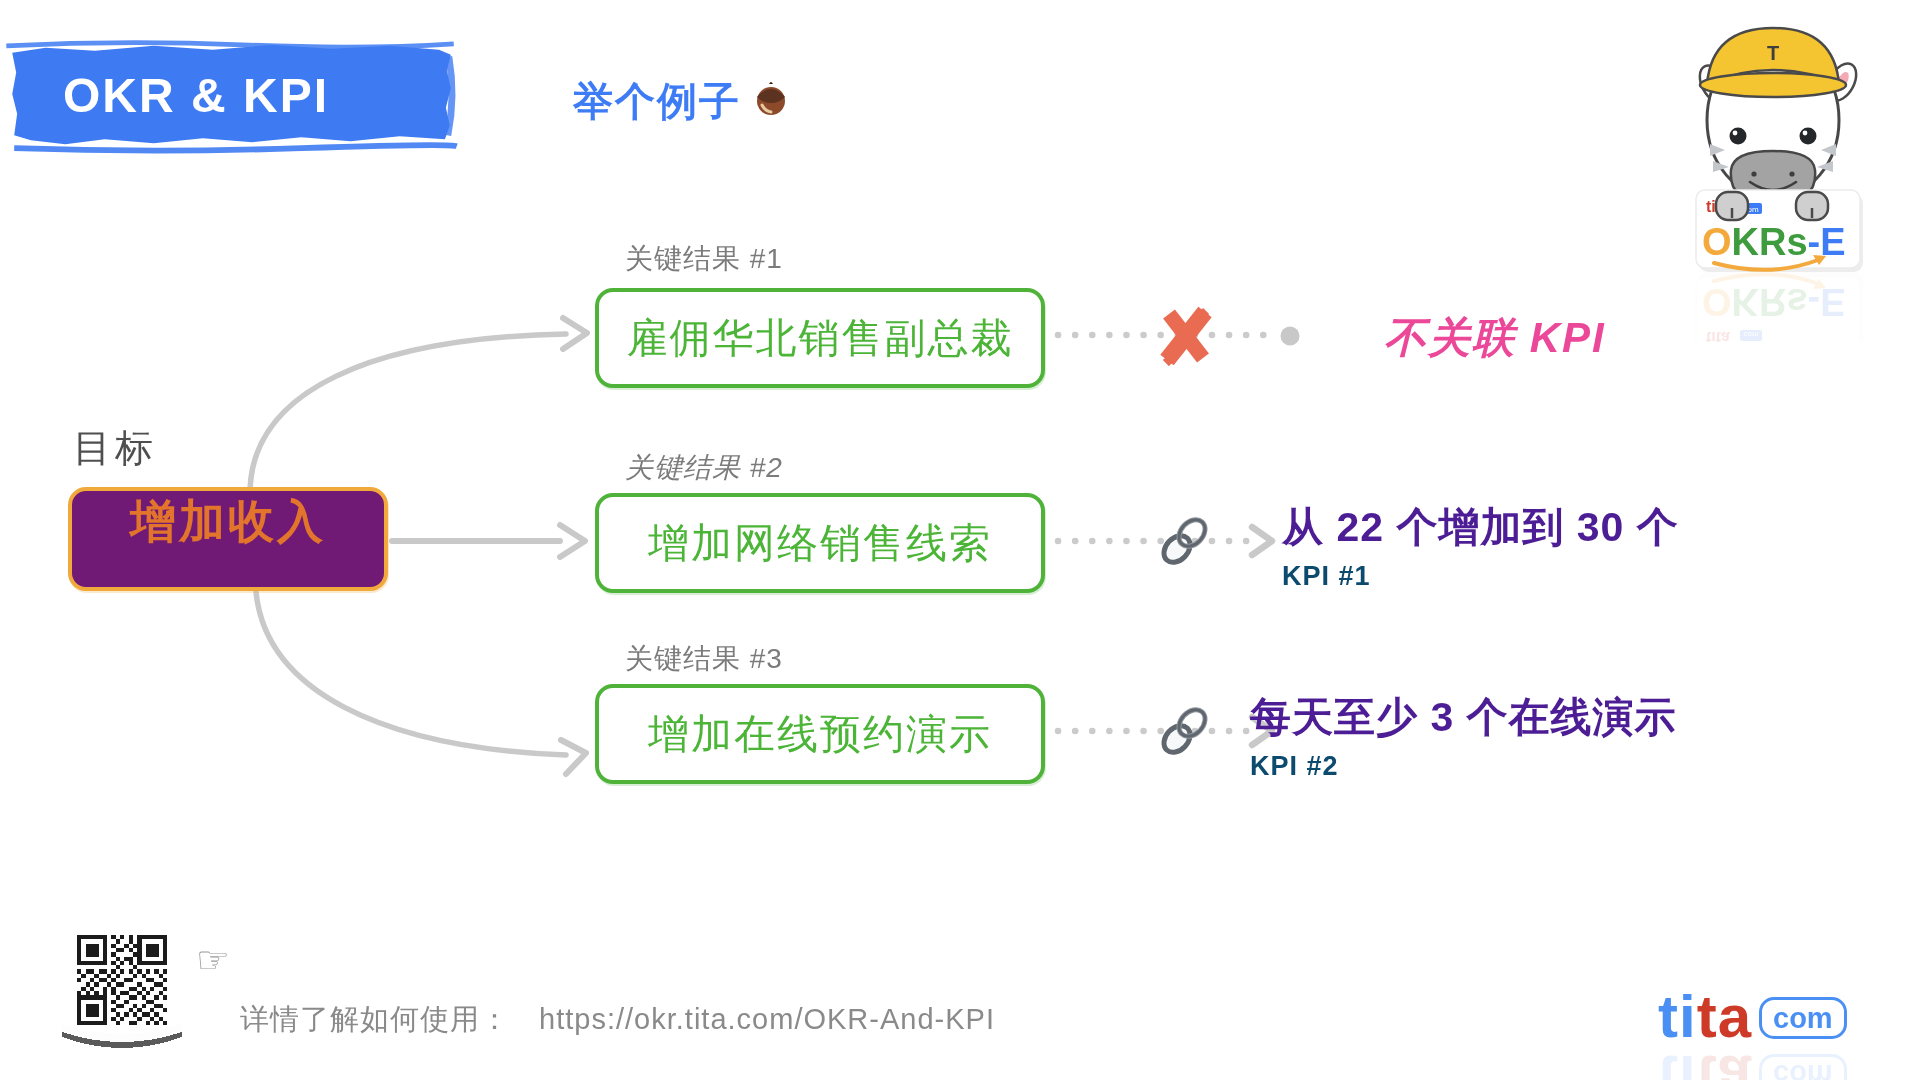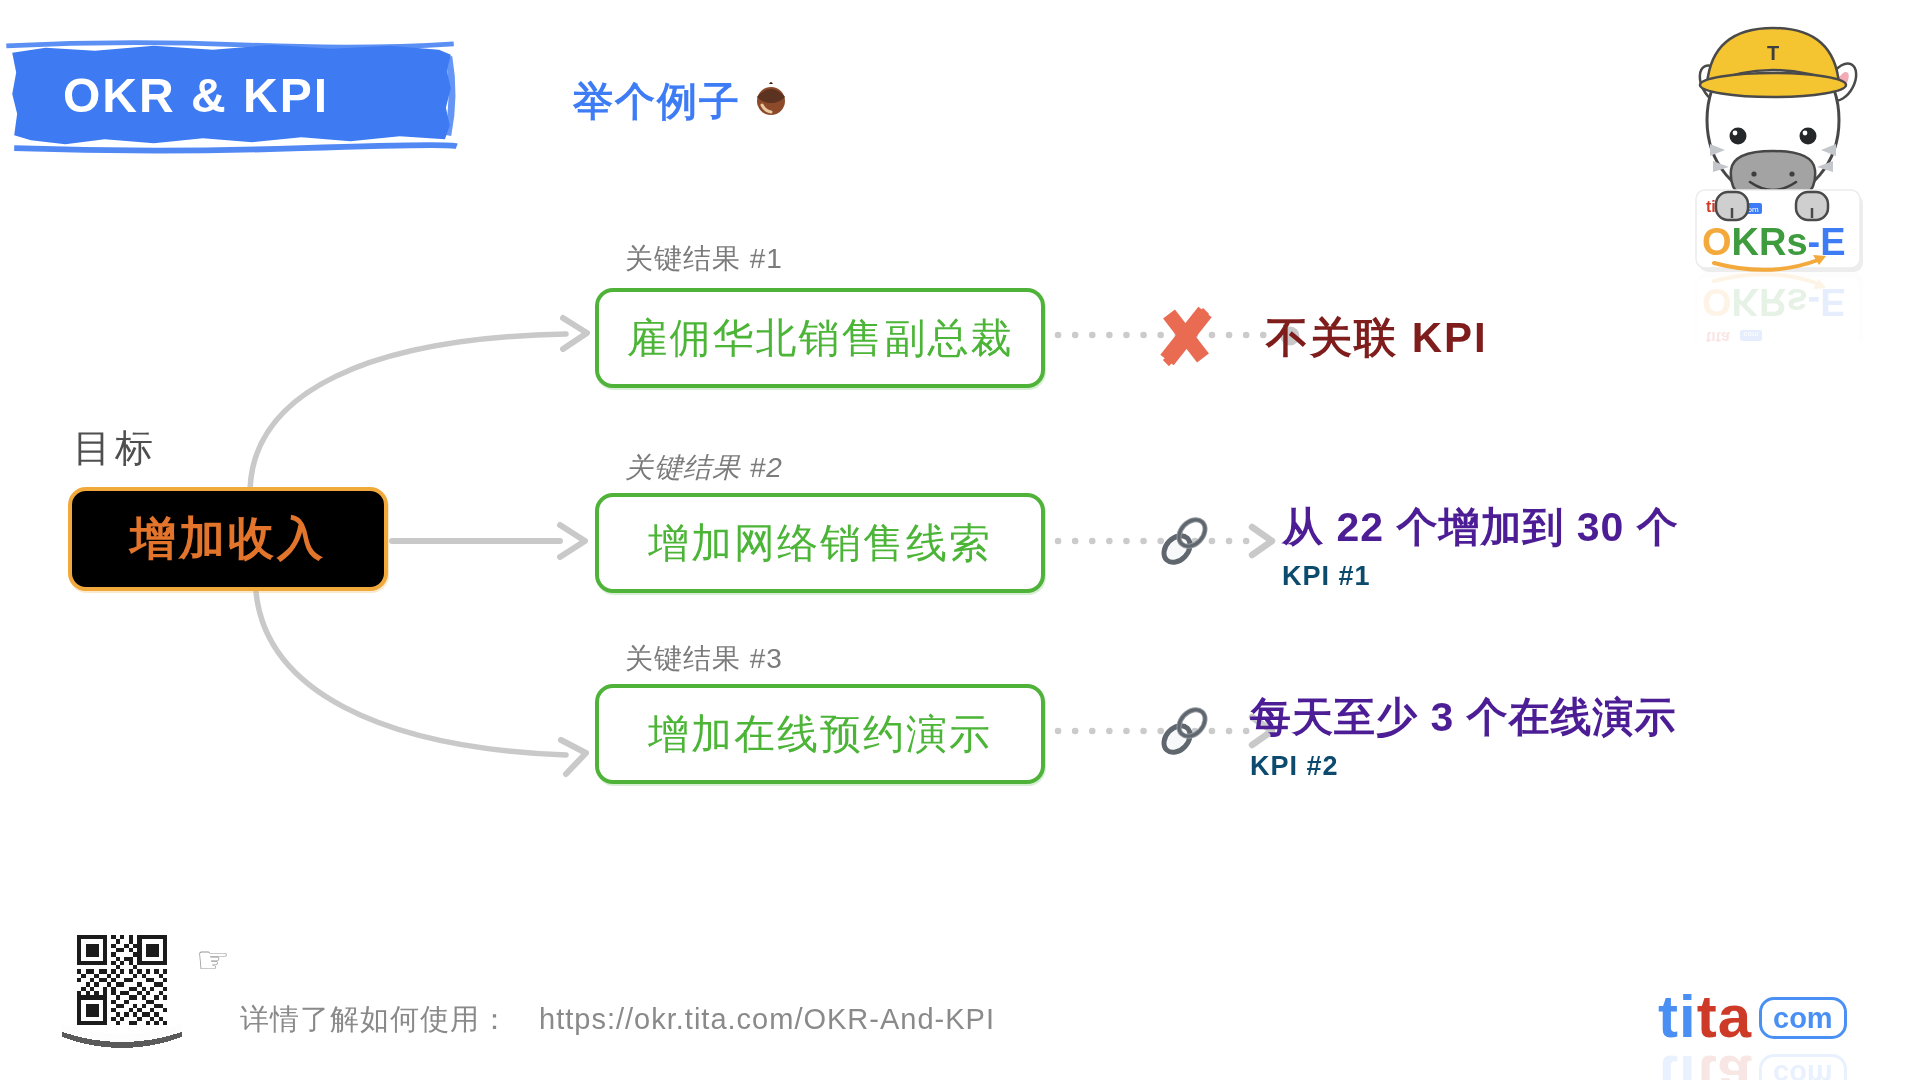"不关联 KPI" .kpi-none { color: #7f1d1d -> #ec4899; font-style: none -> italic; left: 1266px -> 1384px }
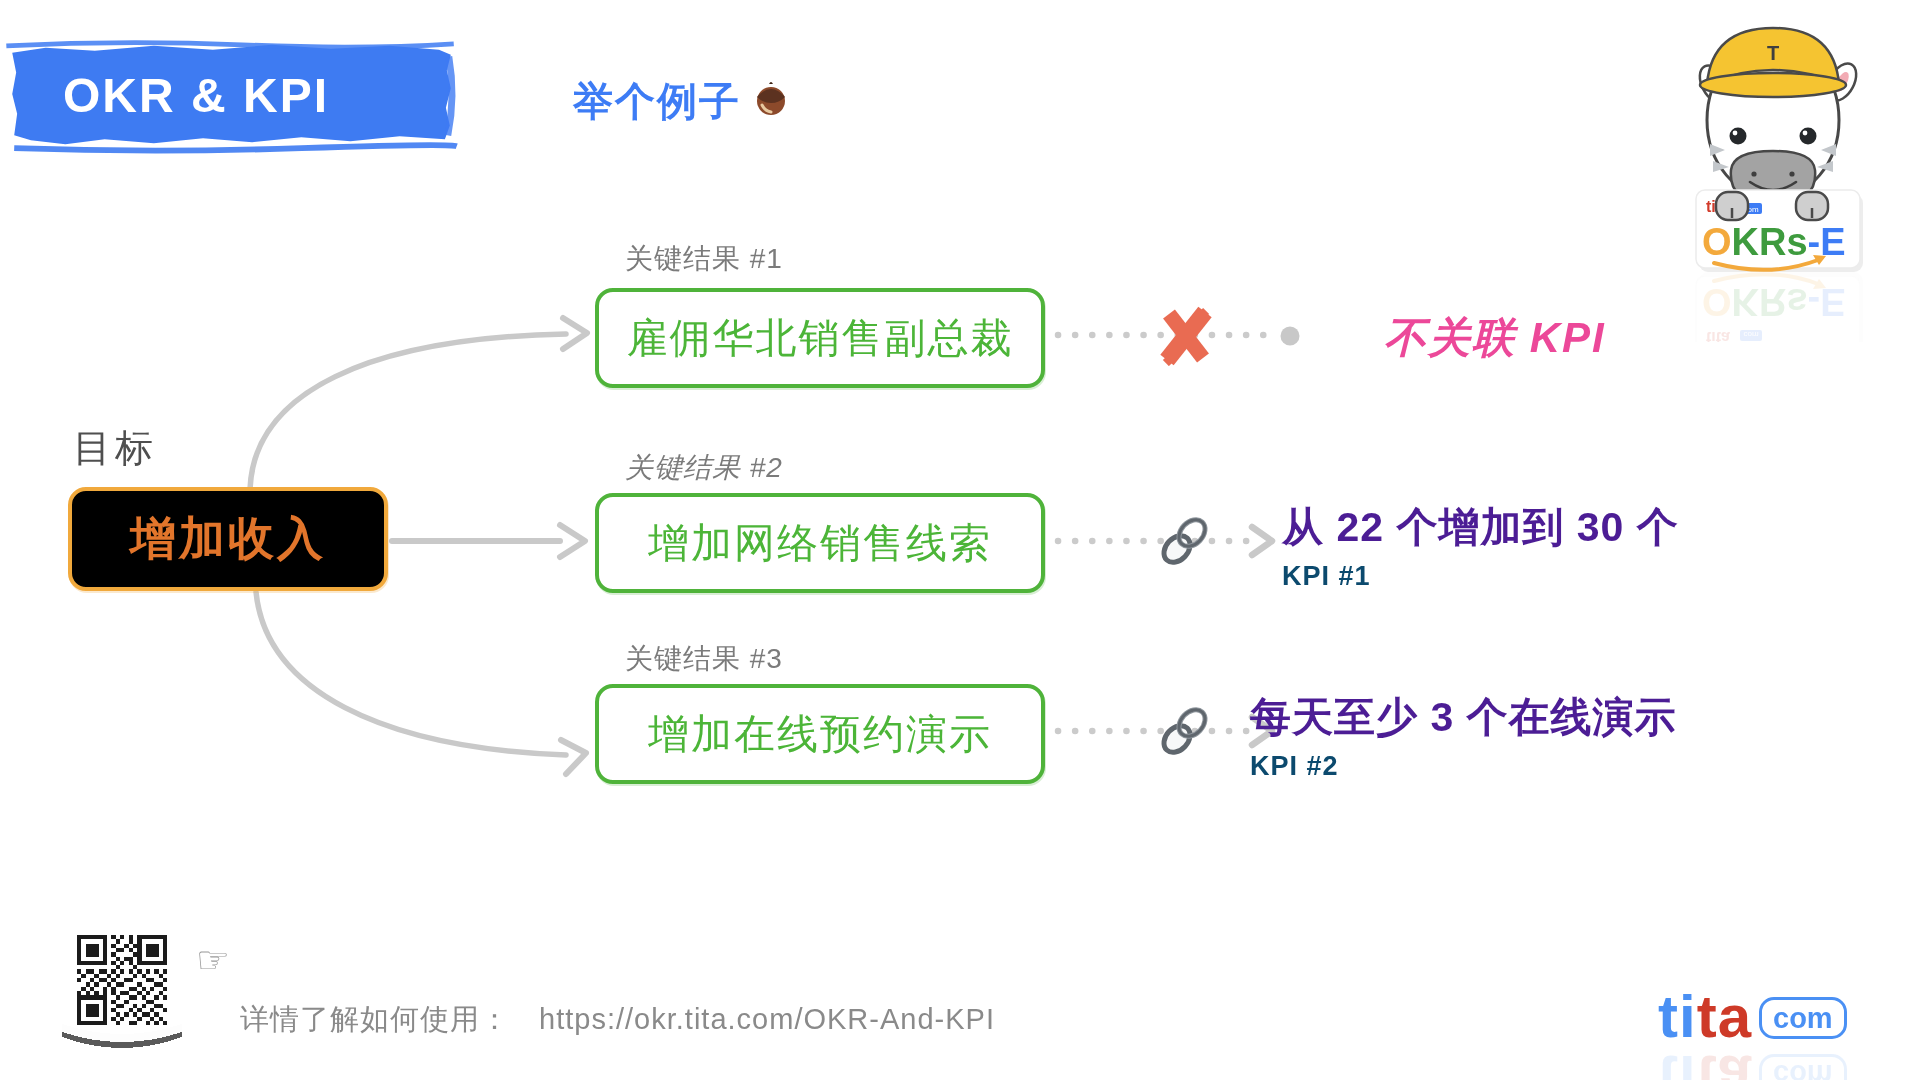"增加收入" .obj-box { align-items: center -> none; background: #000000 -> #701a75 }
